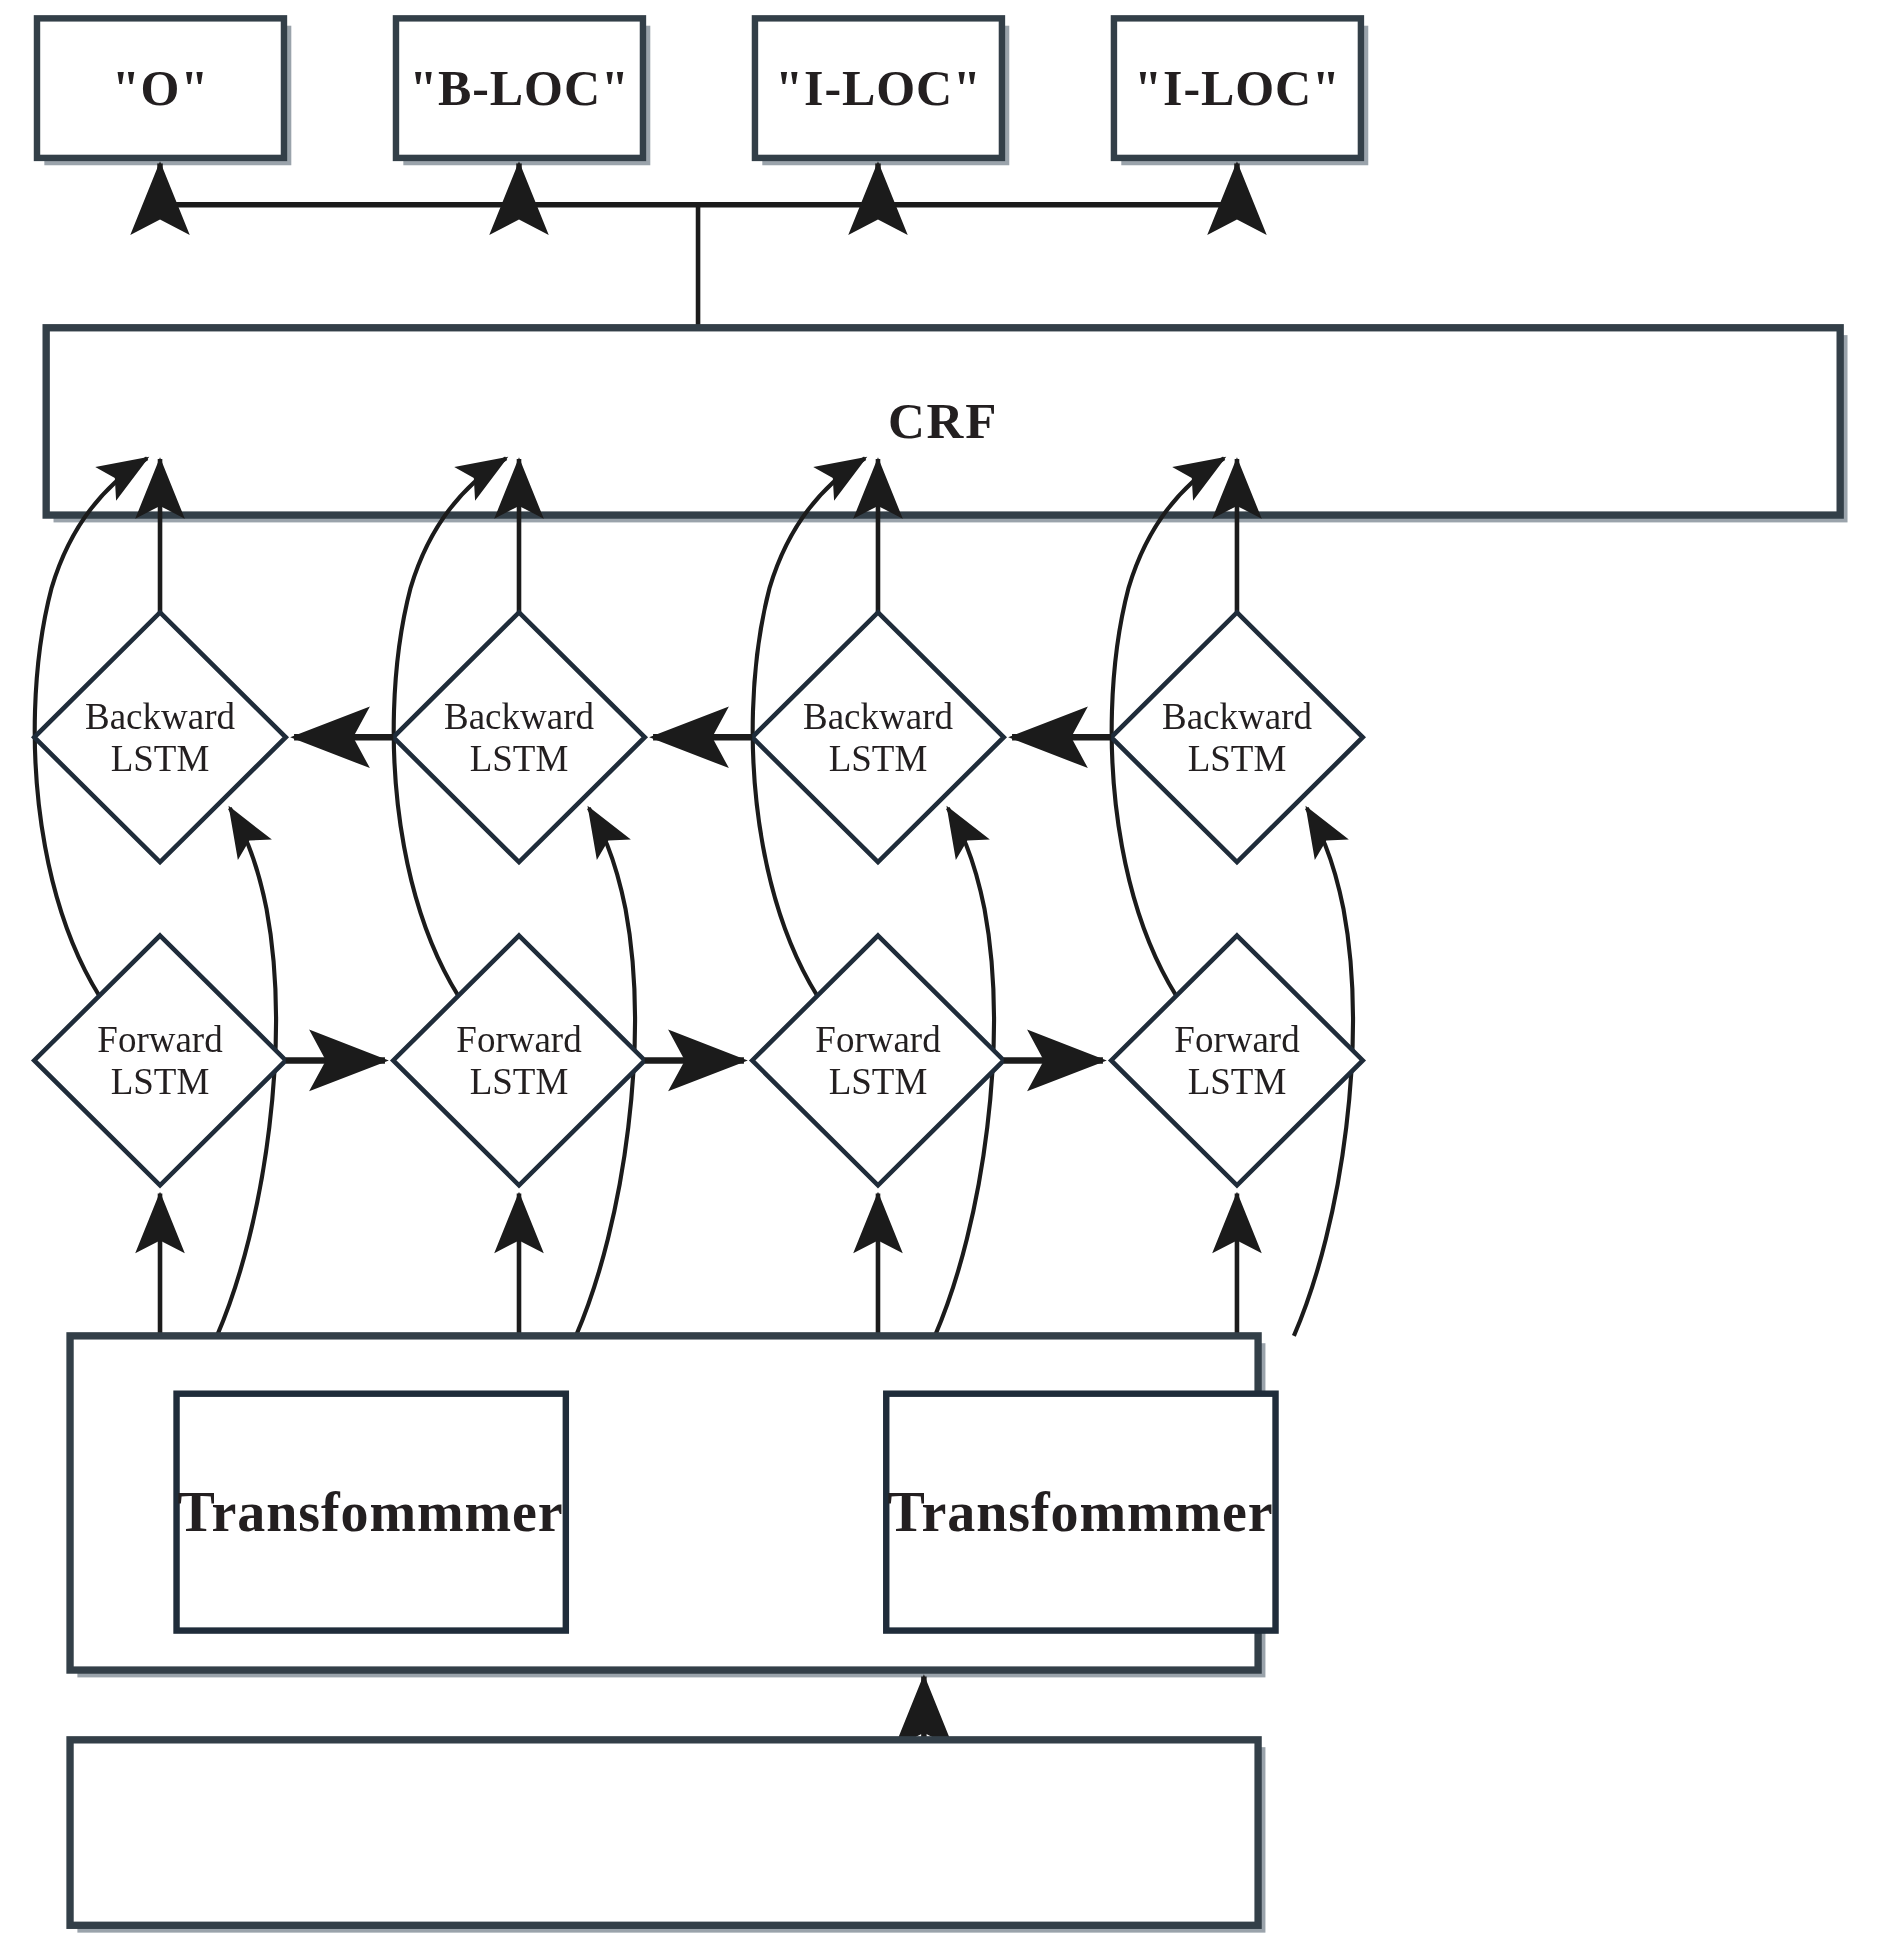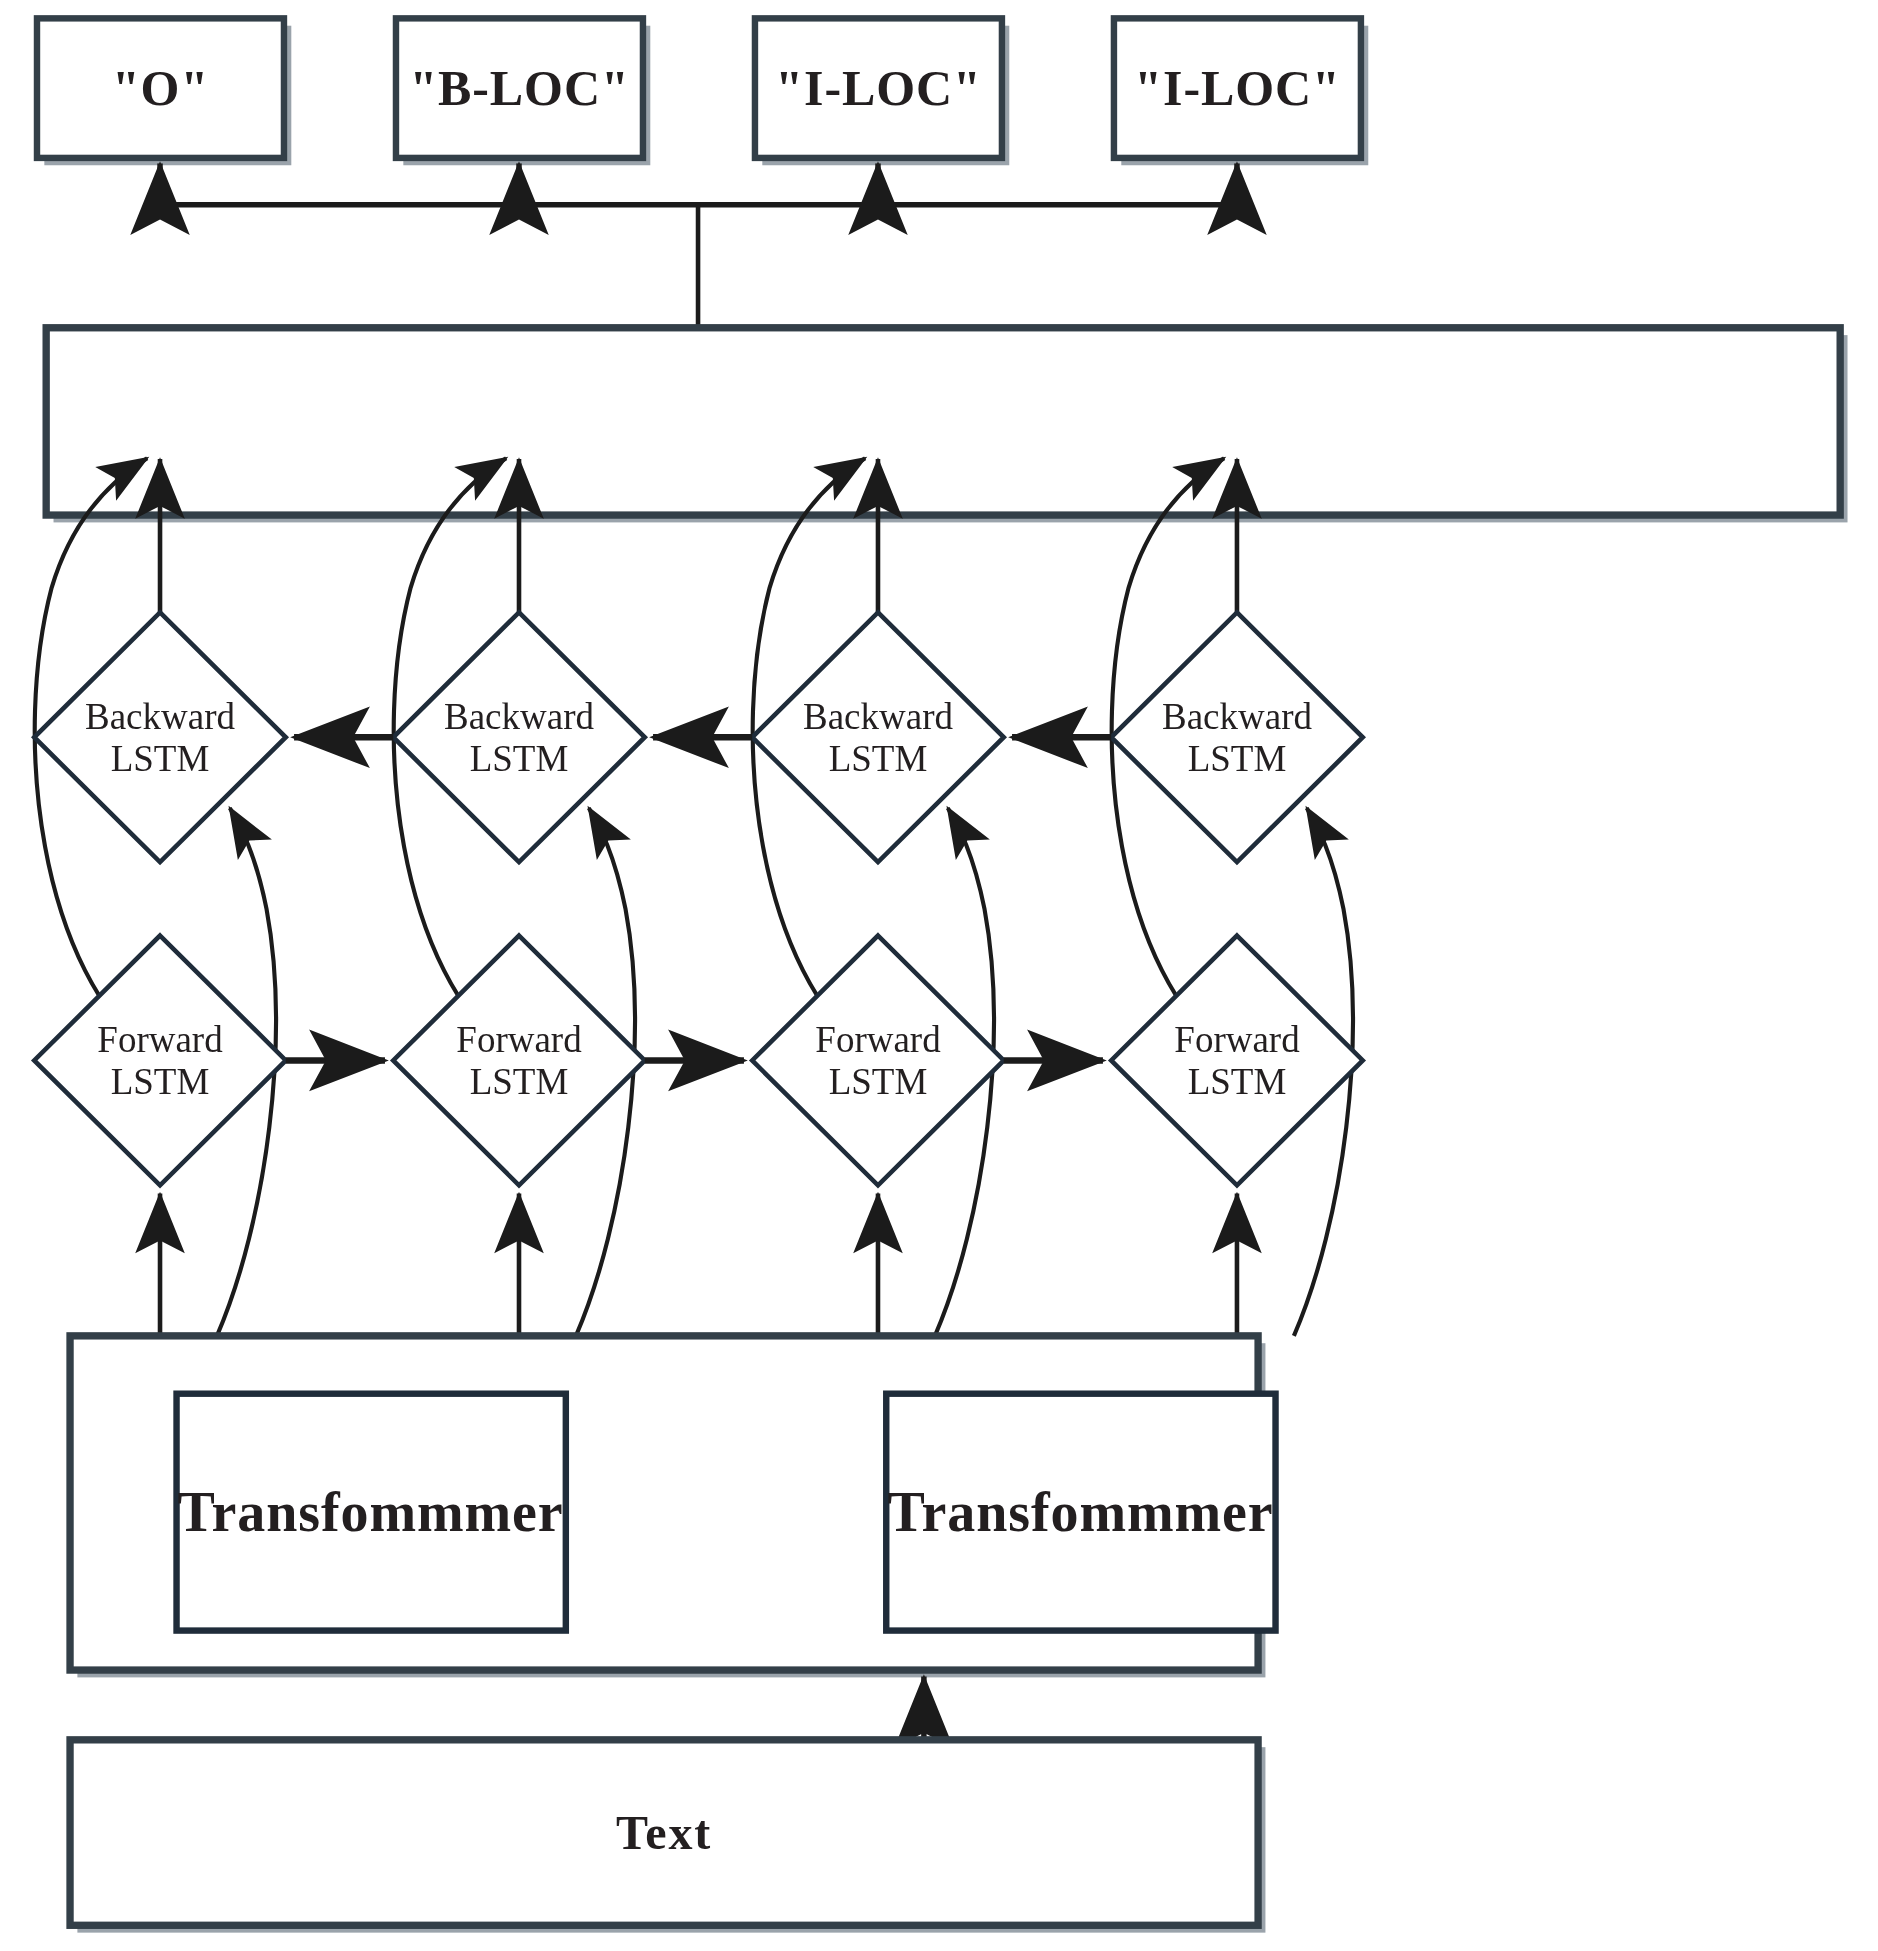"CRF" div.nodeLabel { html: none -> <div>CRF</div> }
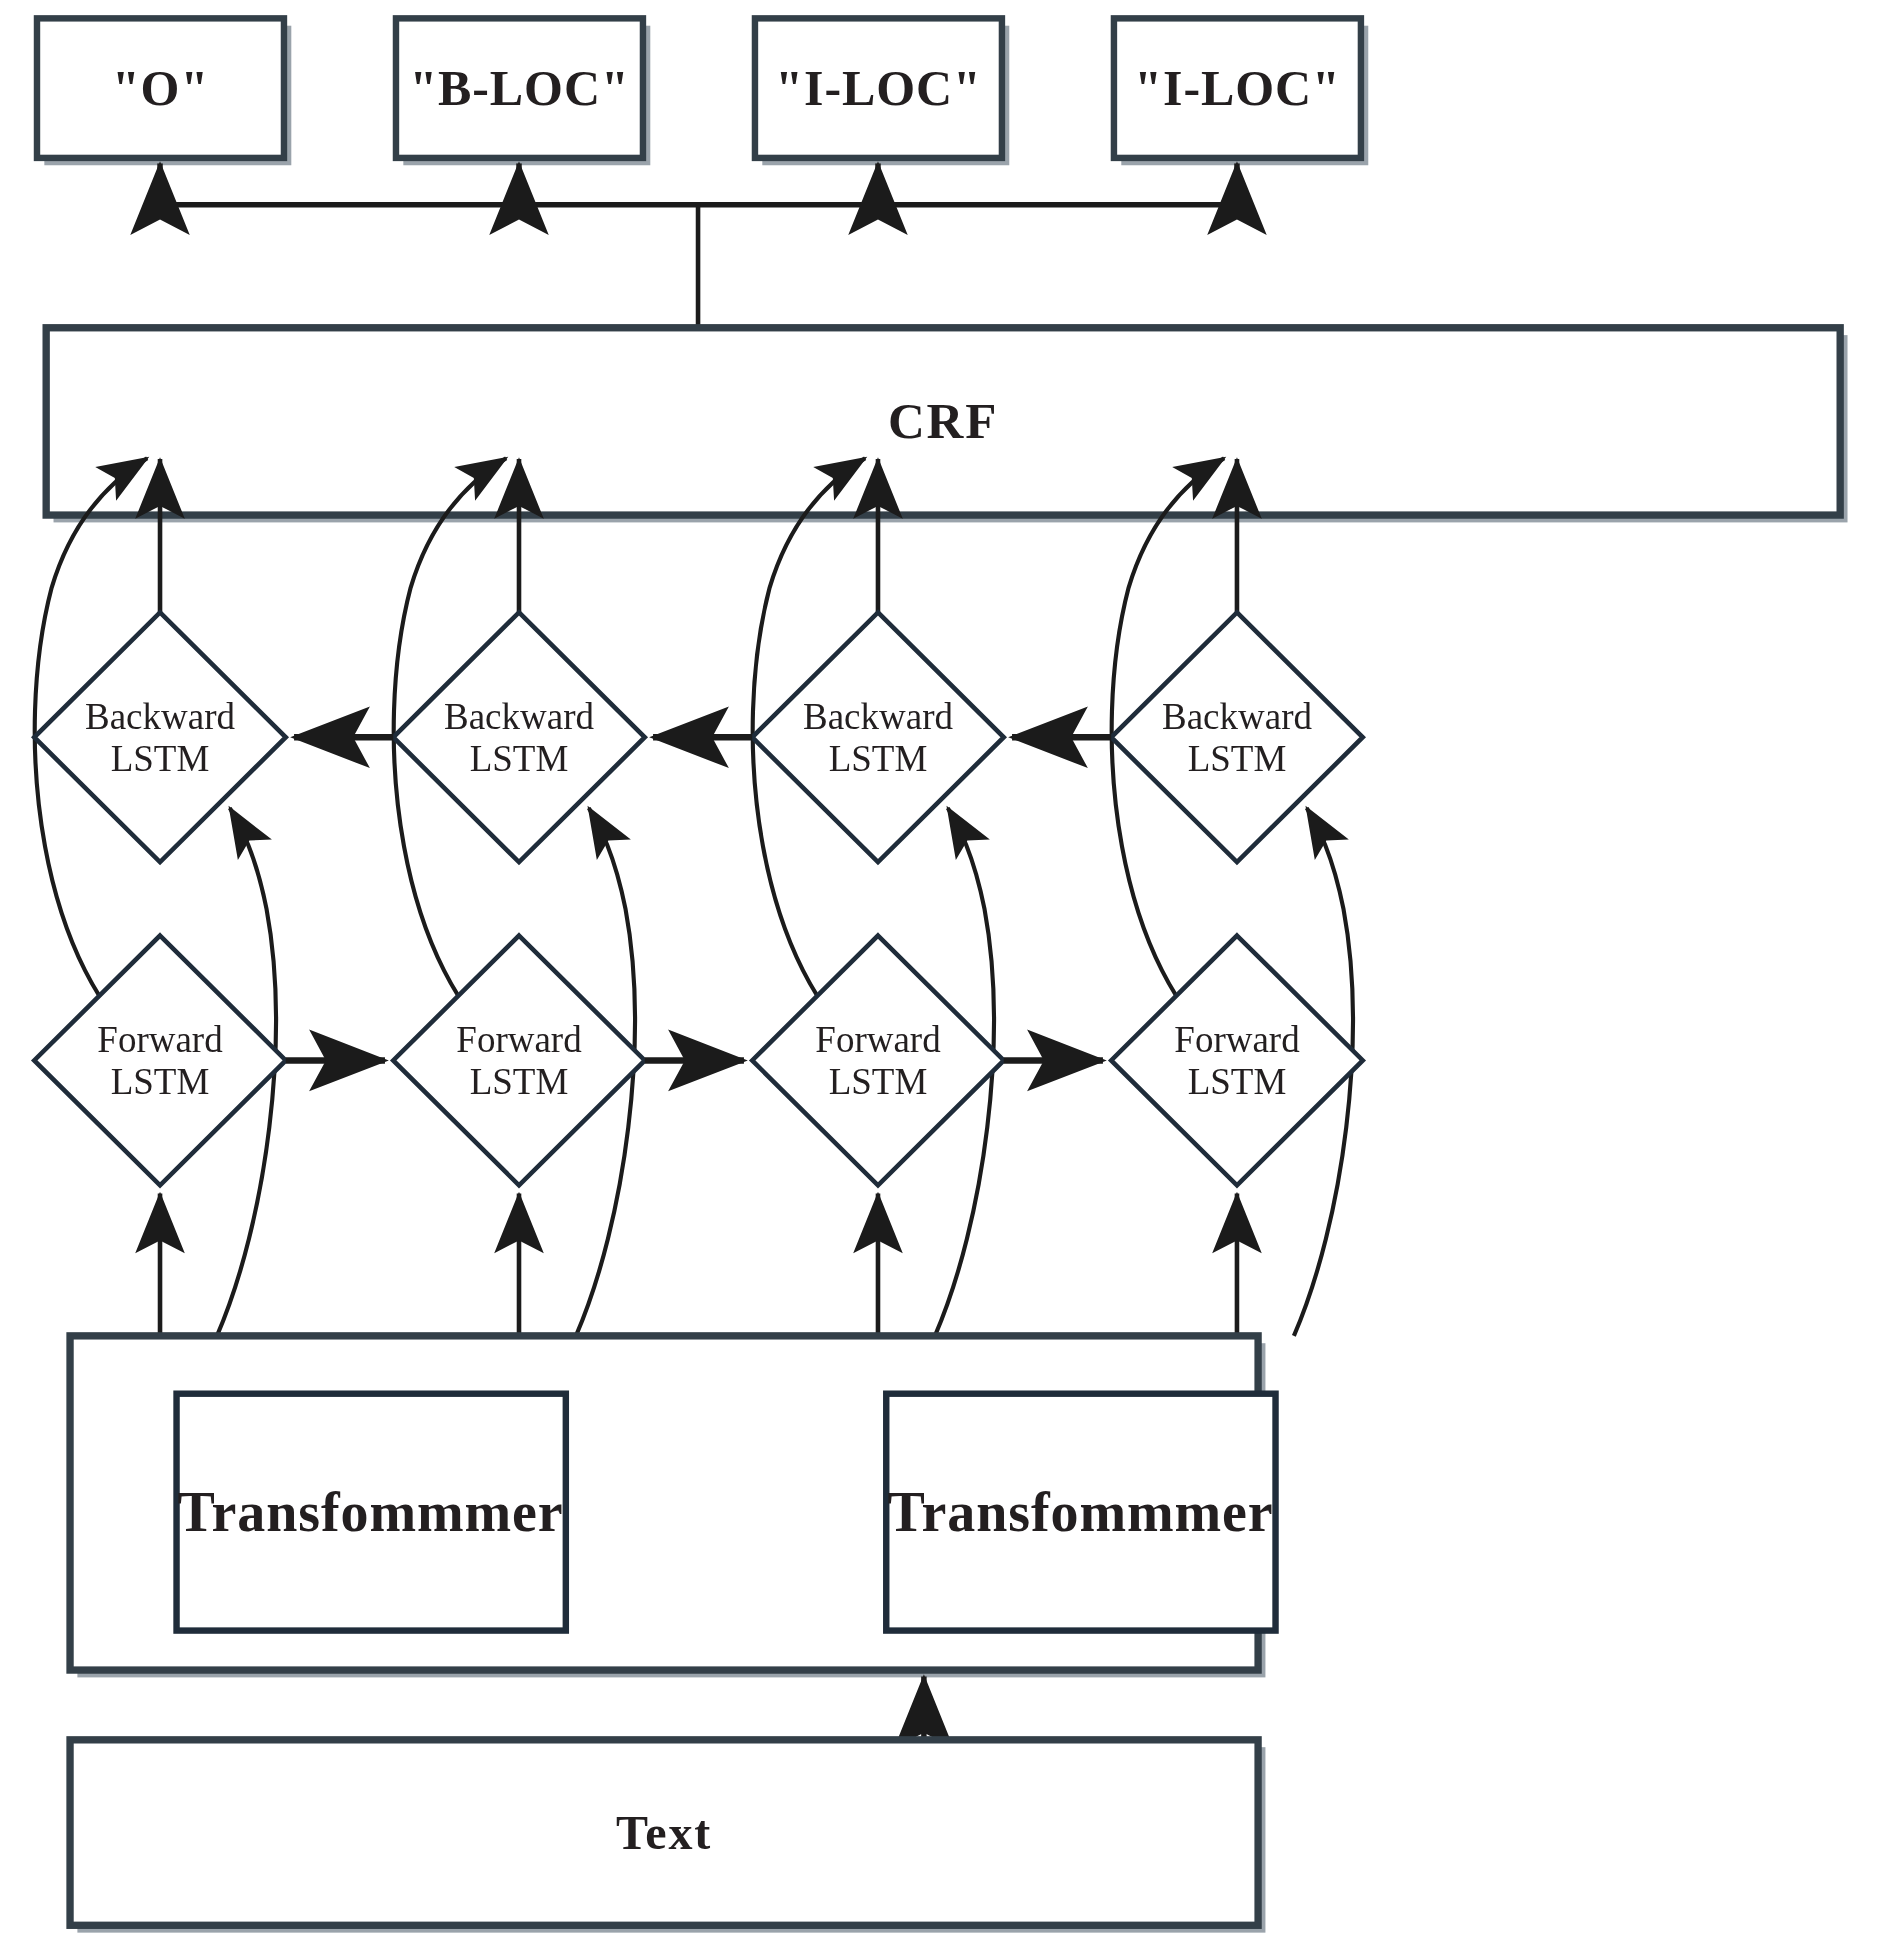"Text" div.nodeLabel { html: <div>Text</div> -> none }
